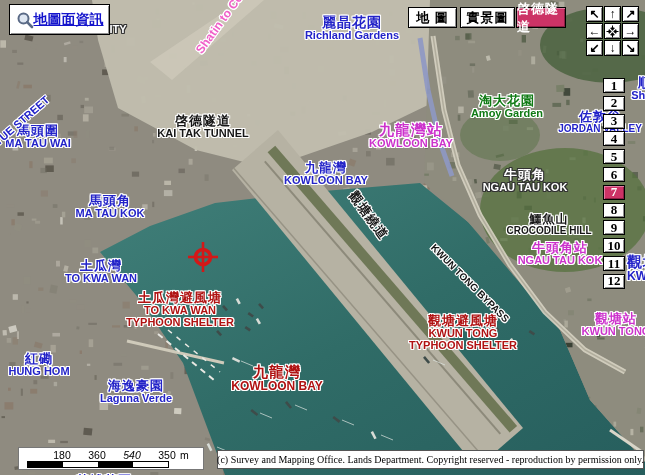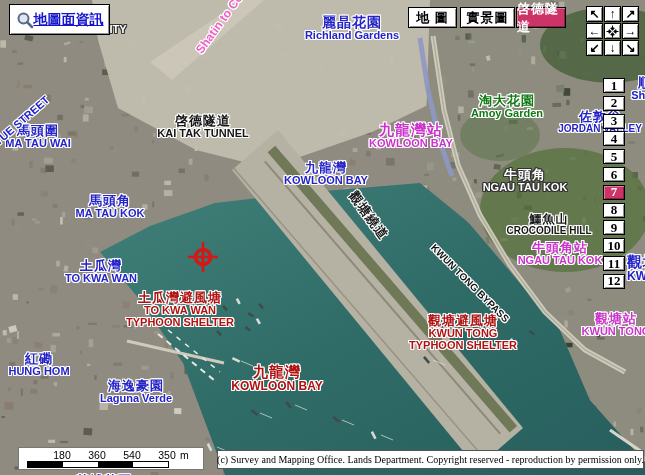"540" span.tick { font-style: none -> italic }
